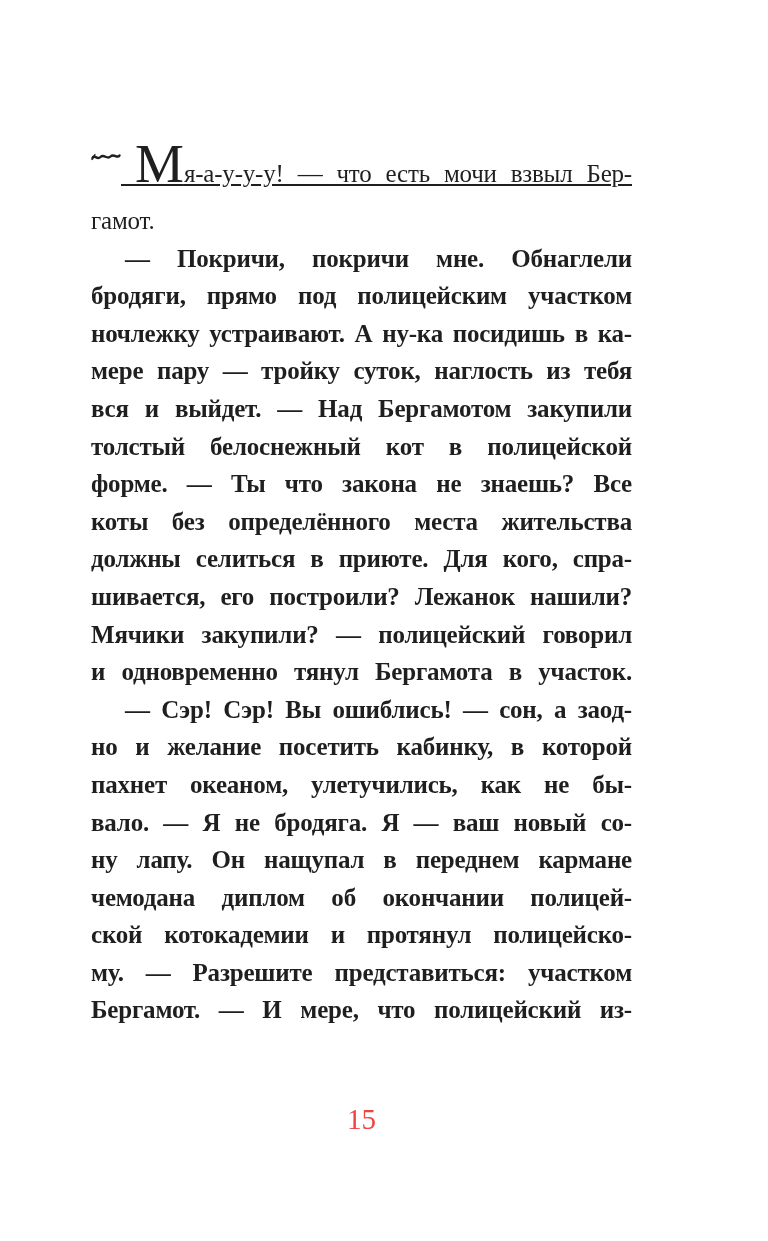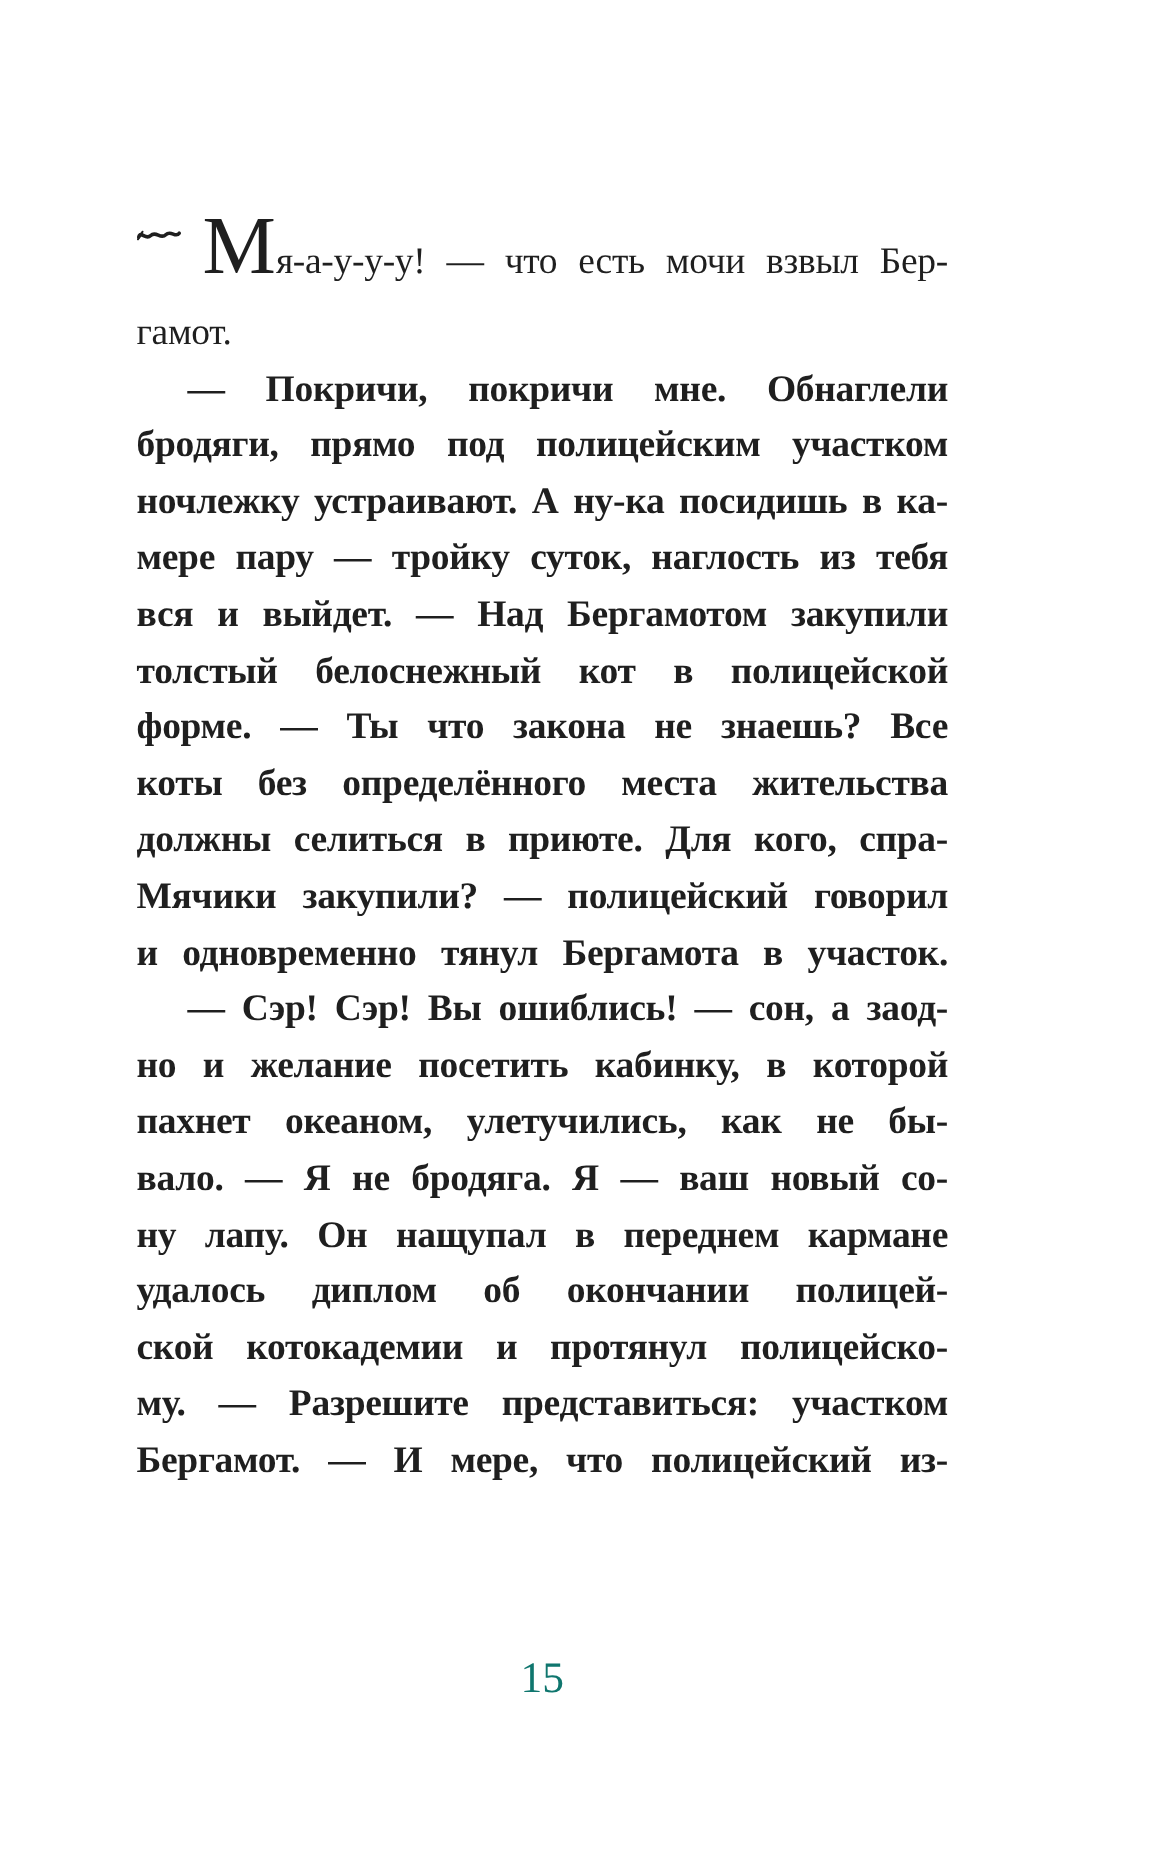"Мя-а-у-у-у! — что есть мочи" .line-first { text-decoration: none -> underline }
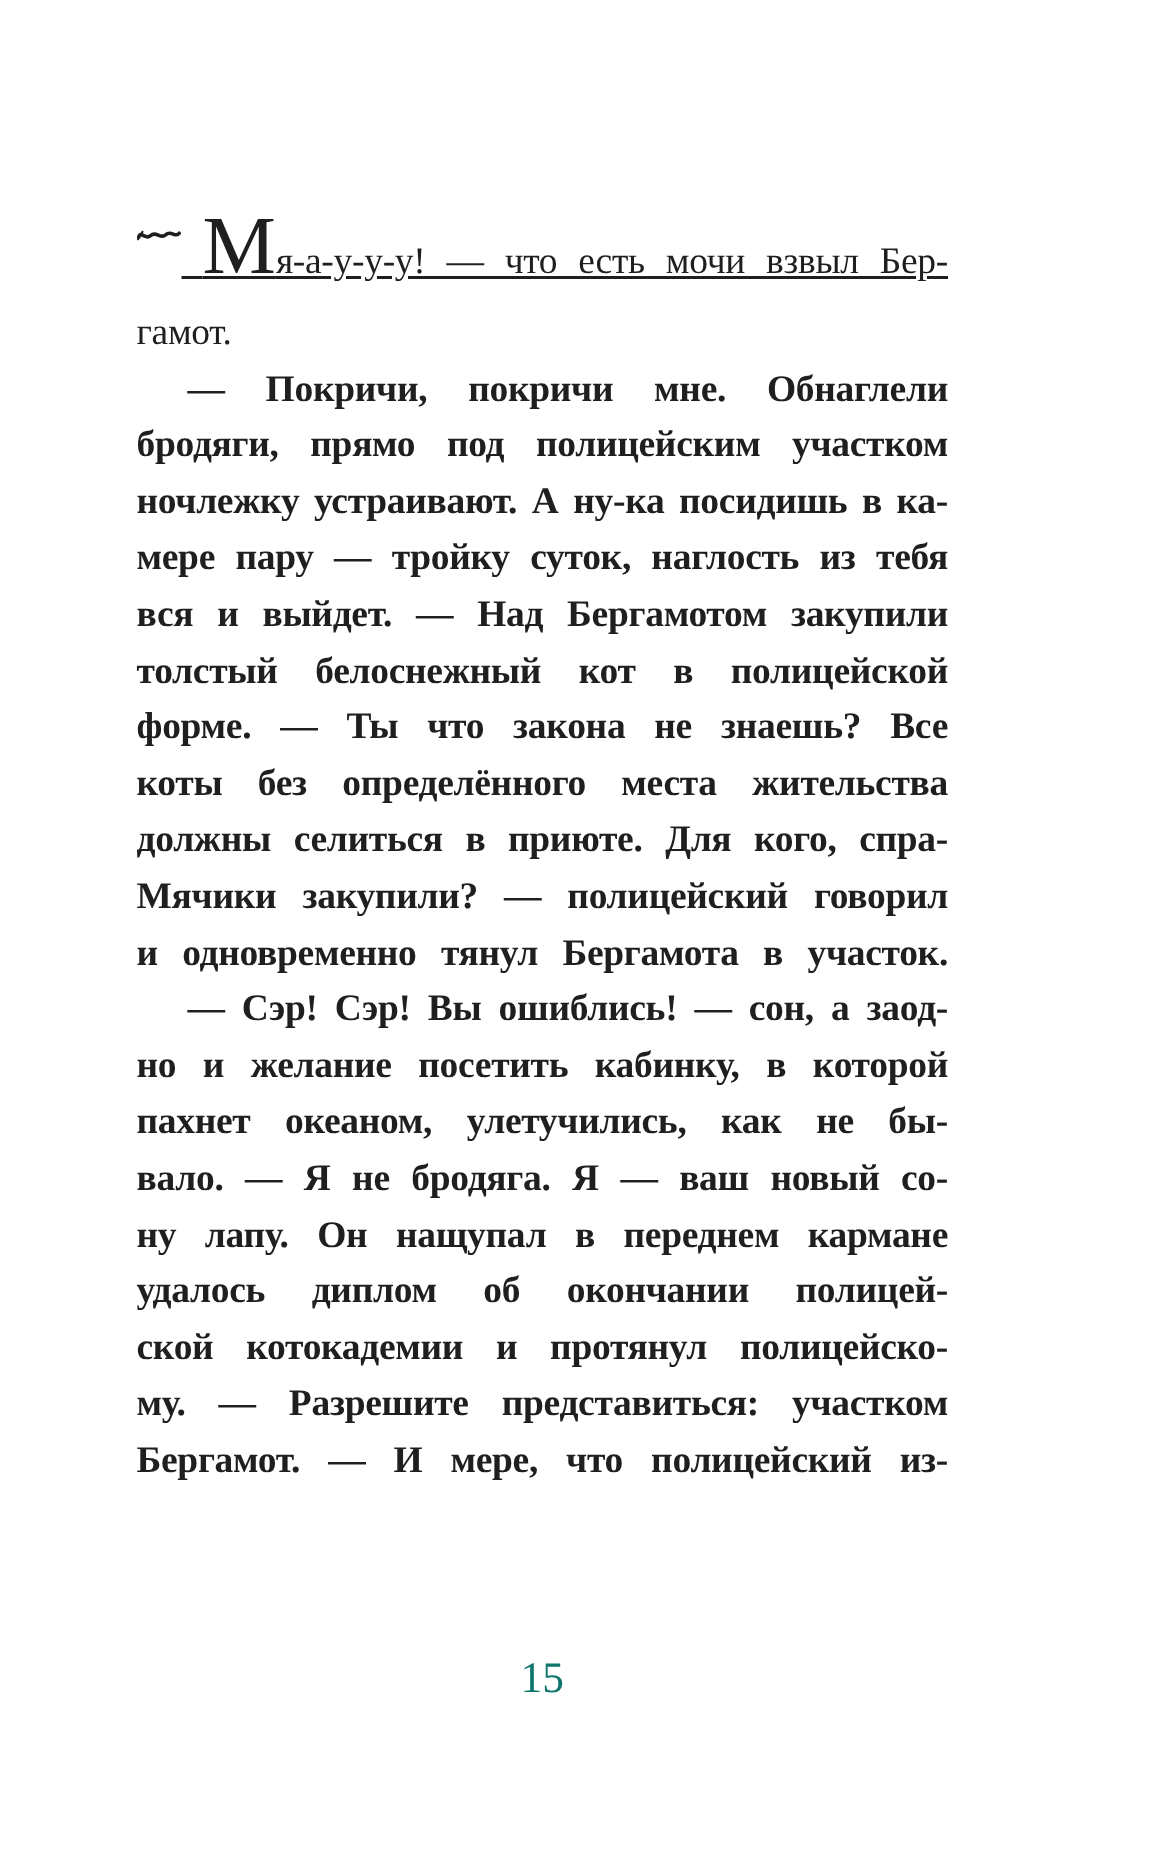"шивается, его построили? Лежанок нашили?" div.line { html: none -> <div>шивается, его построили? Лежанок нашили?</div> }
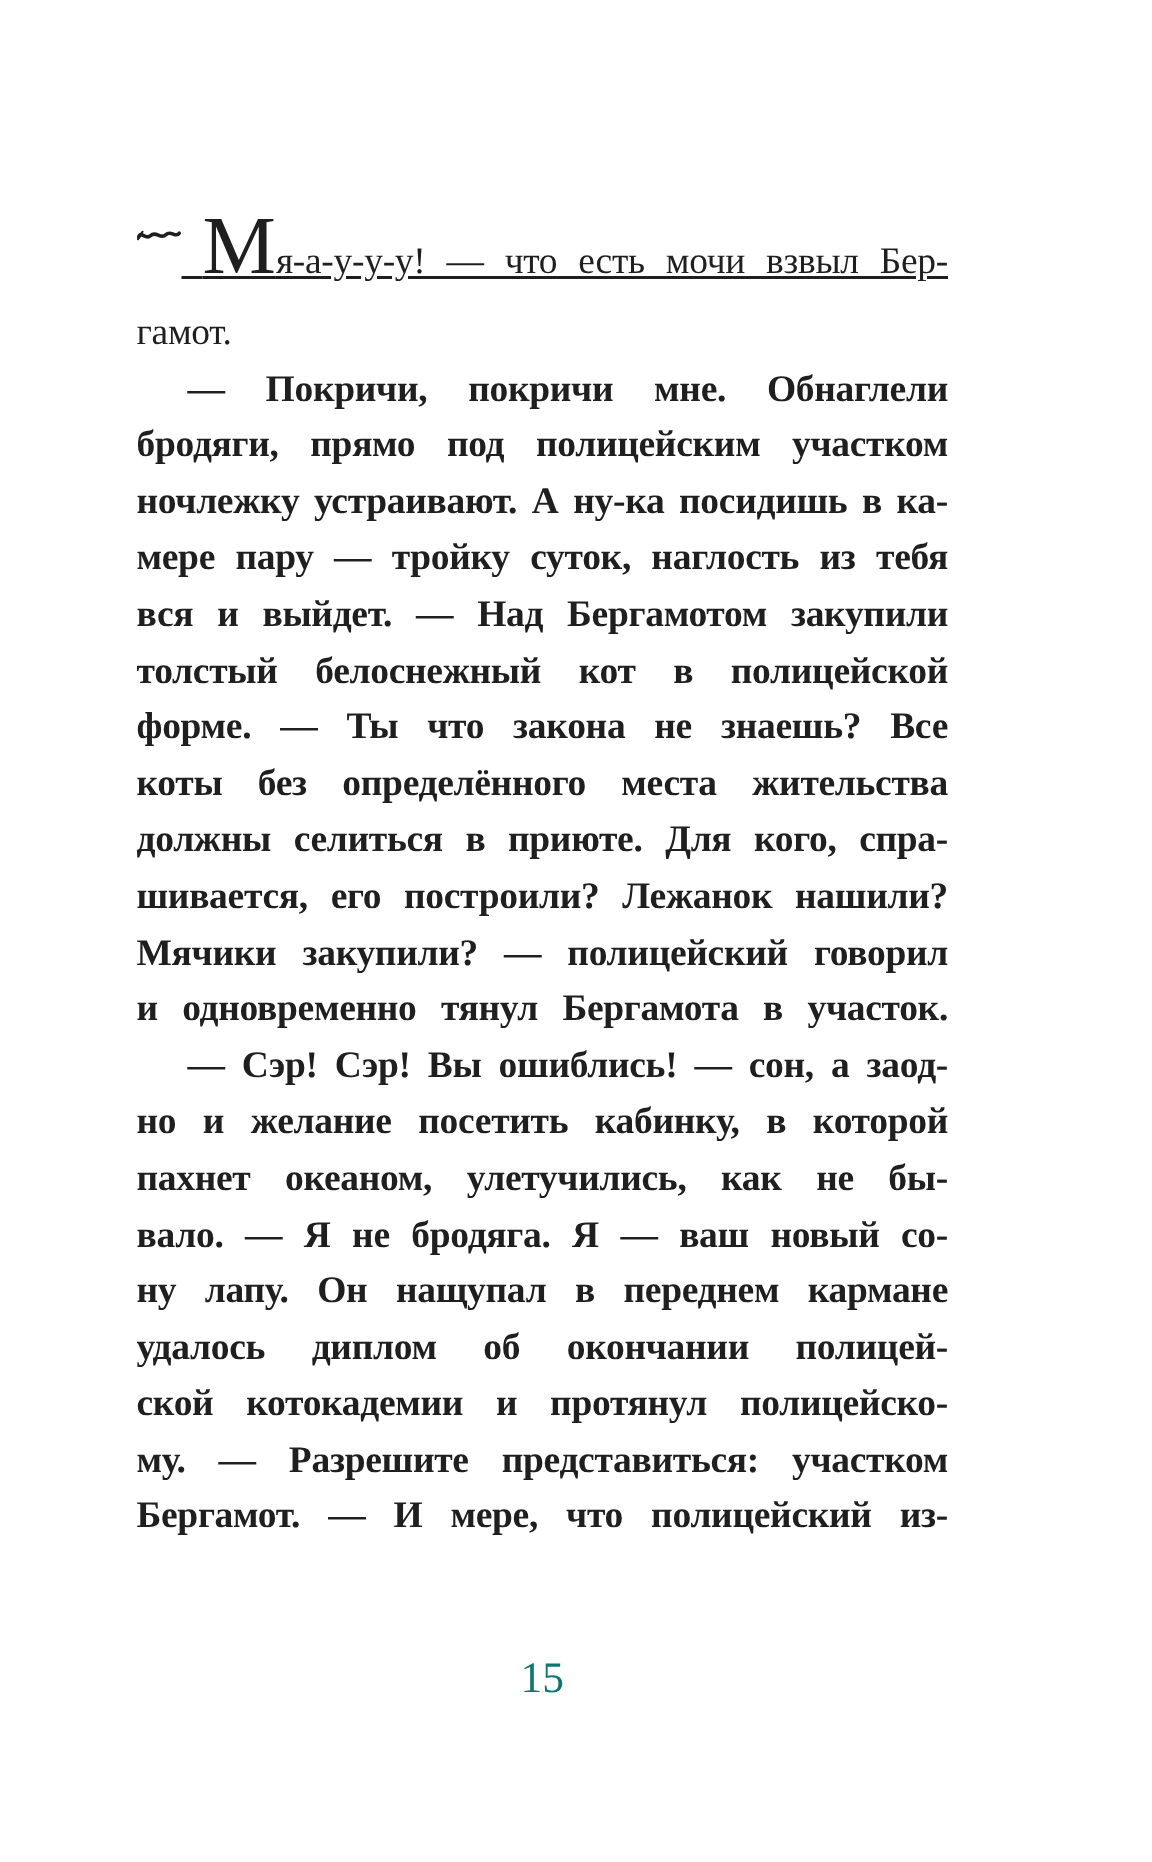"удалось диплом об окончании полицей-" div.line { text: удалось -> чемодана }
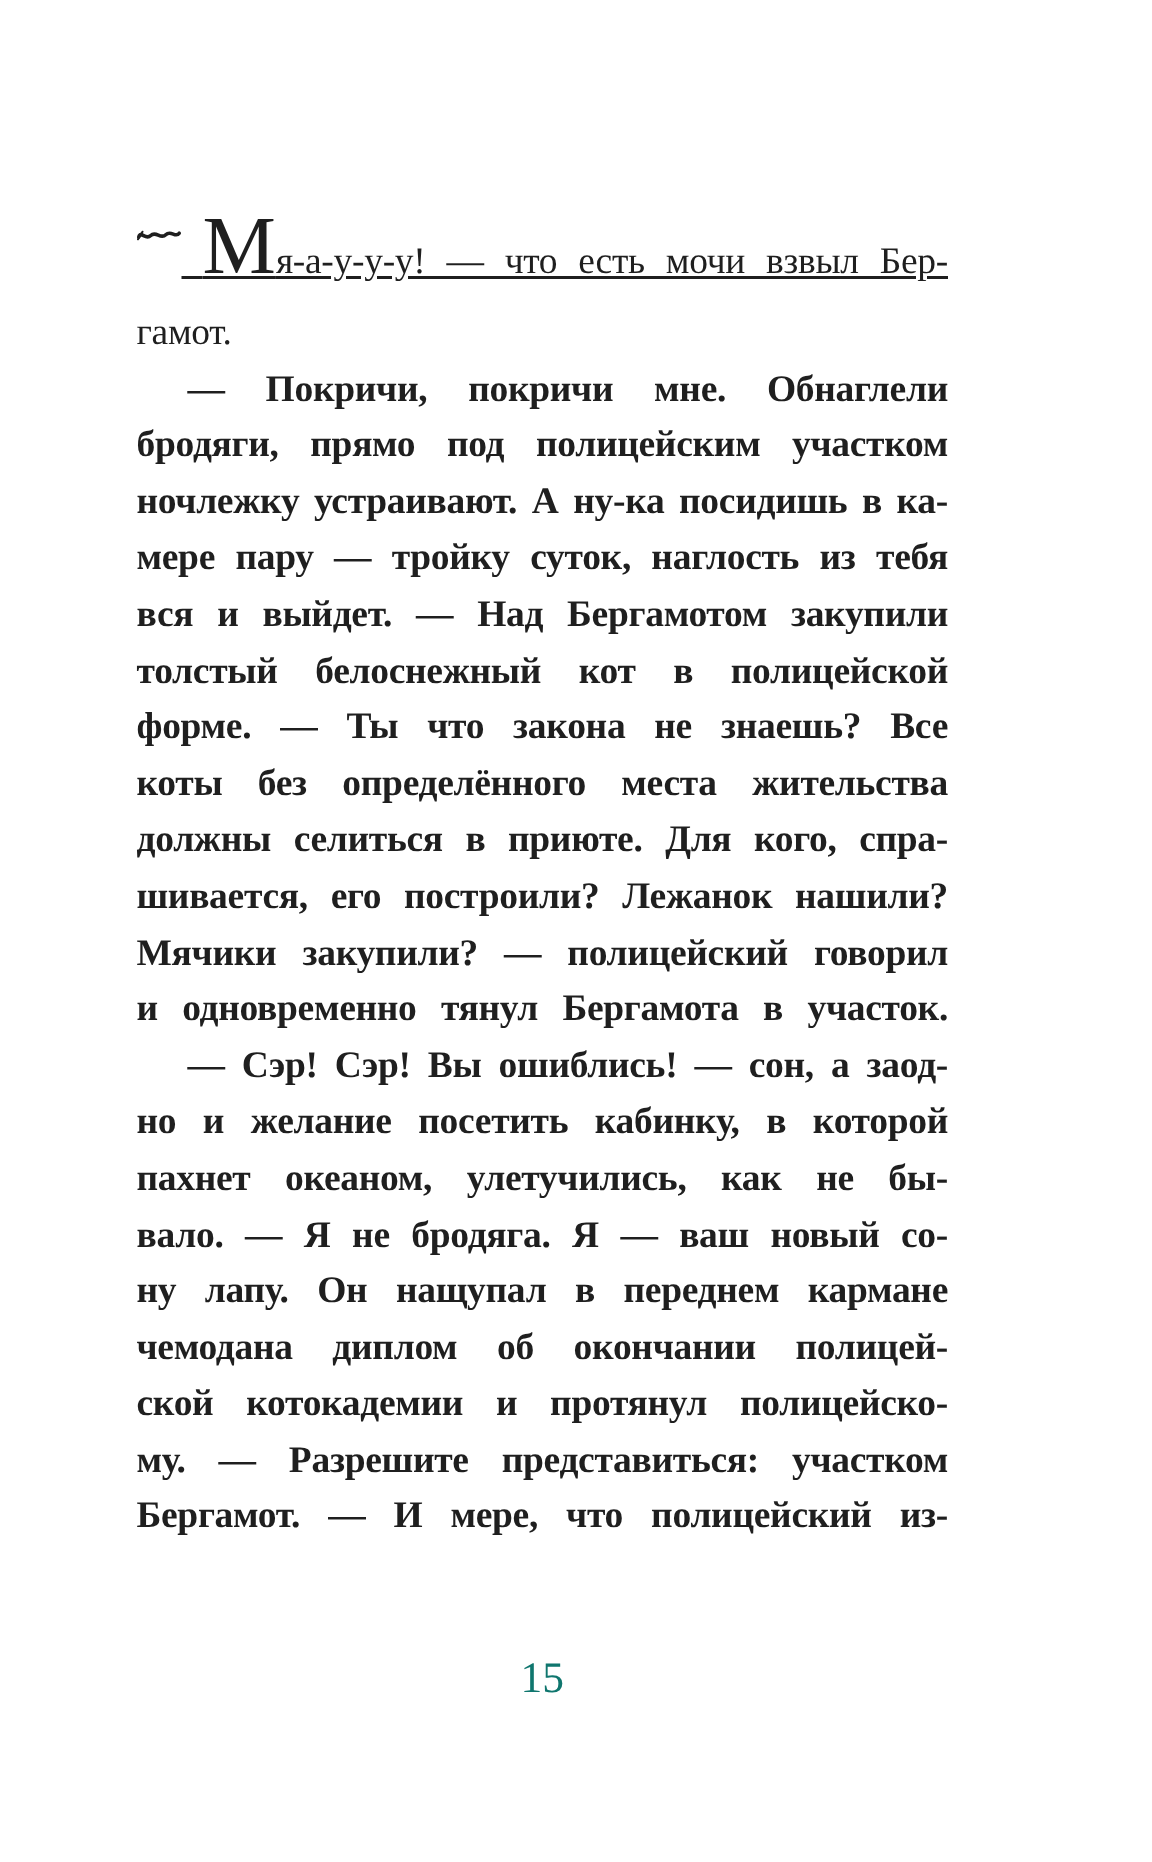"15" .folio { color: #0f766e -> #ef4444 }
